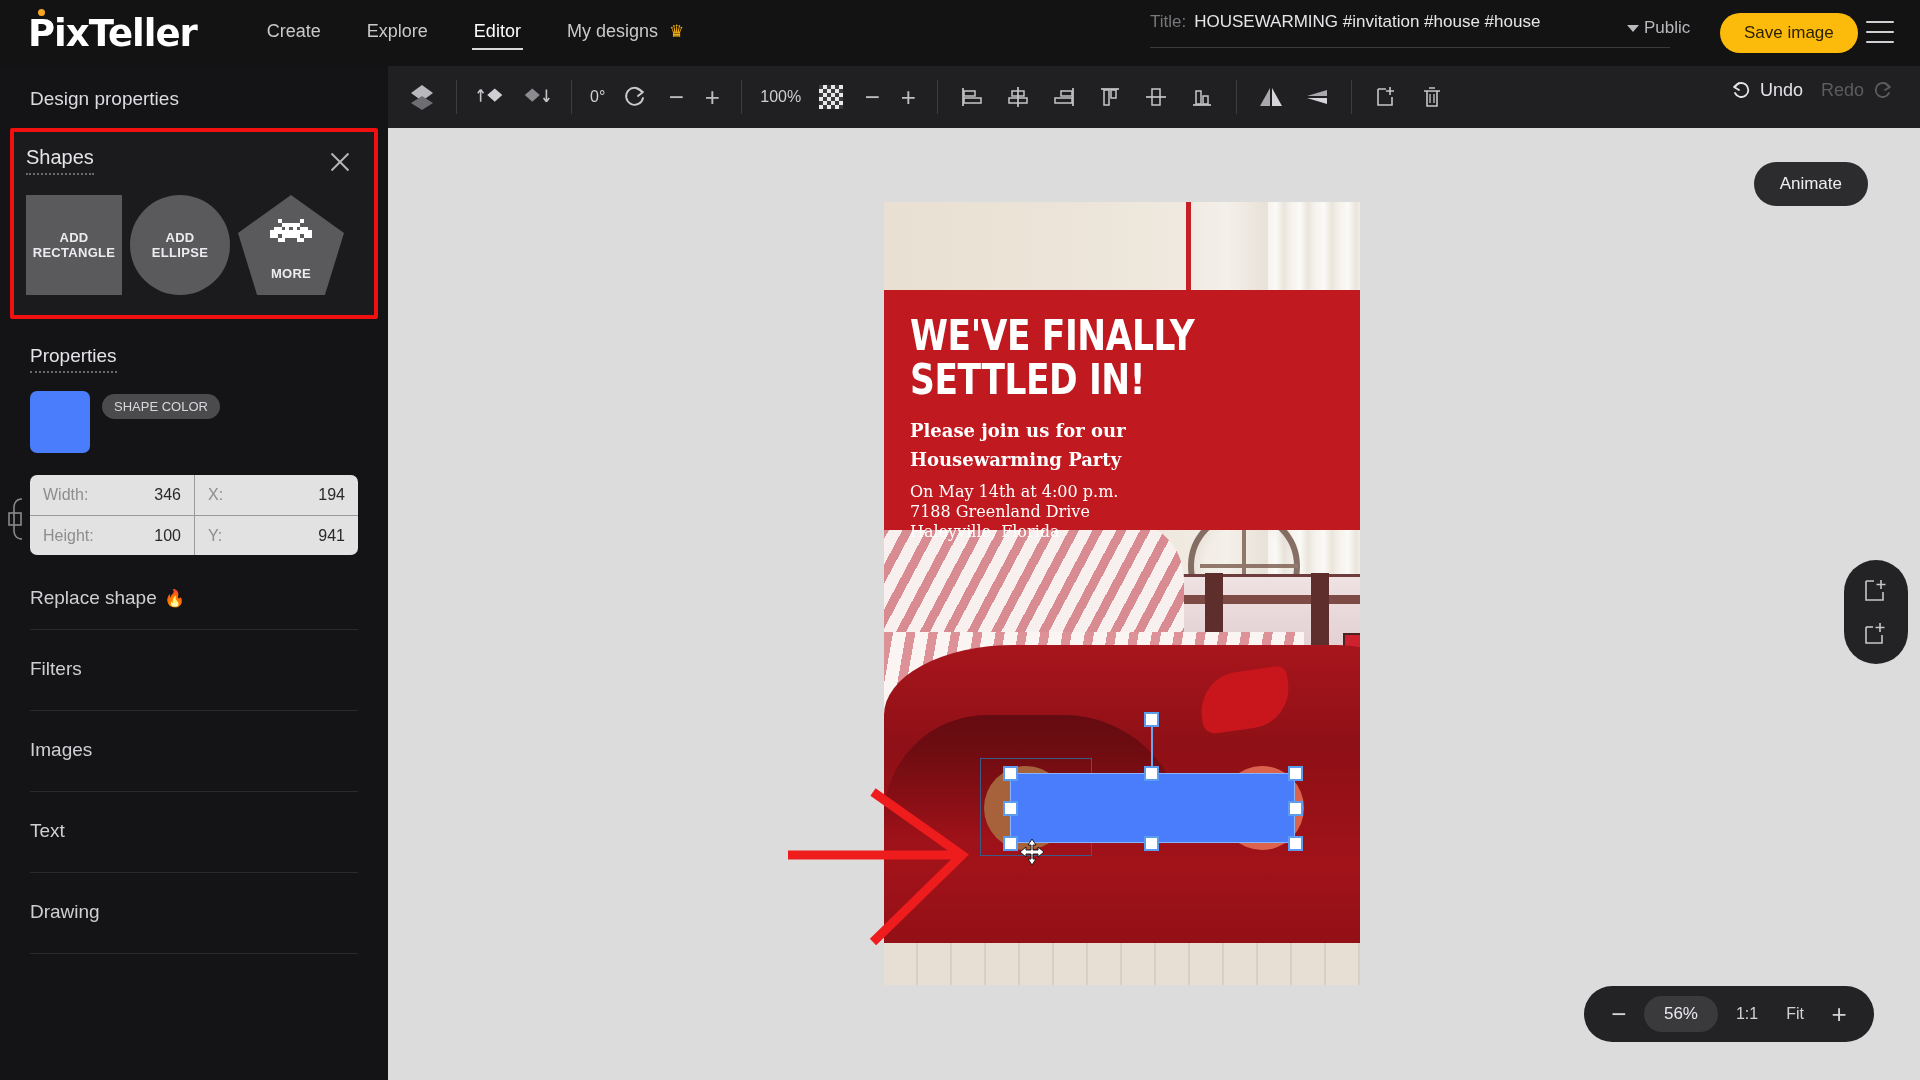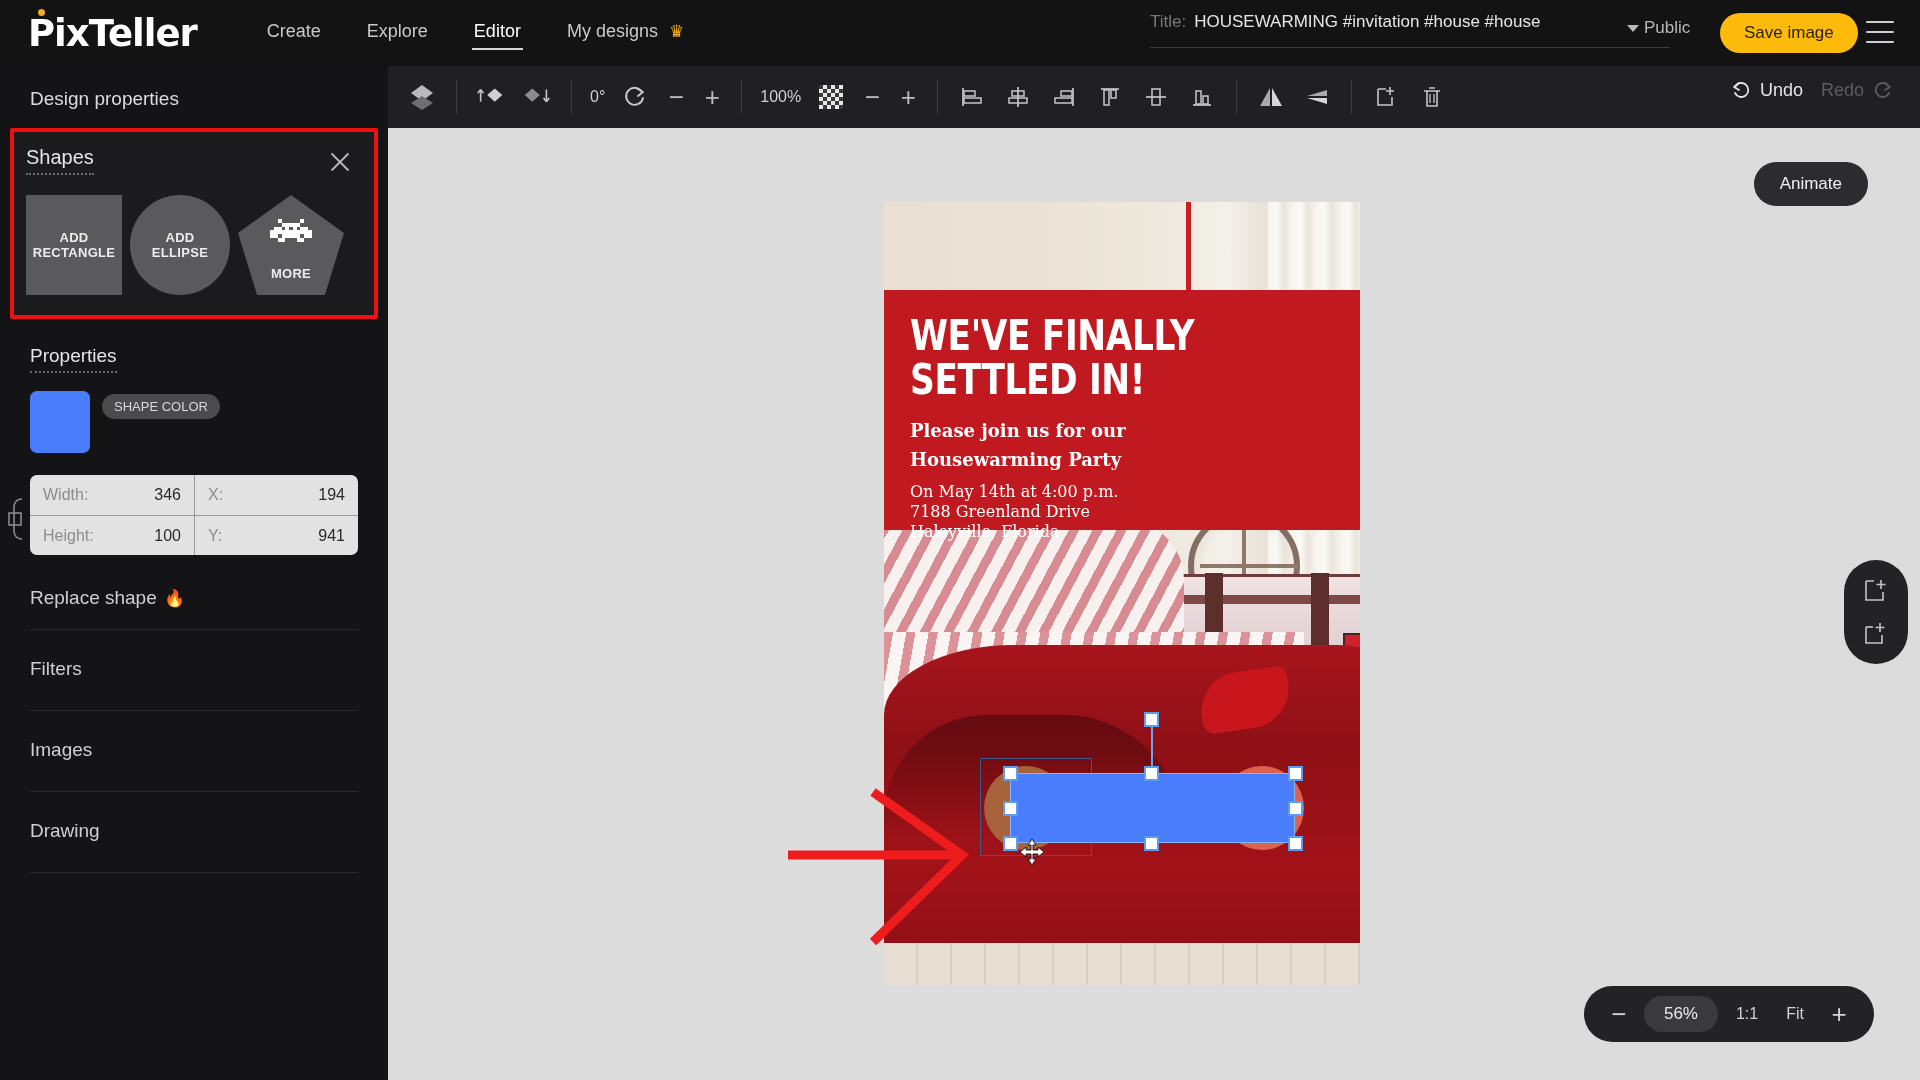"Text" div.menu-item { html: none -> <div> <span>Text</span> </div> }
